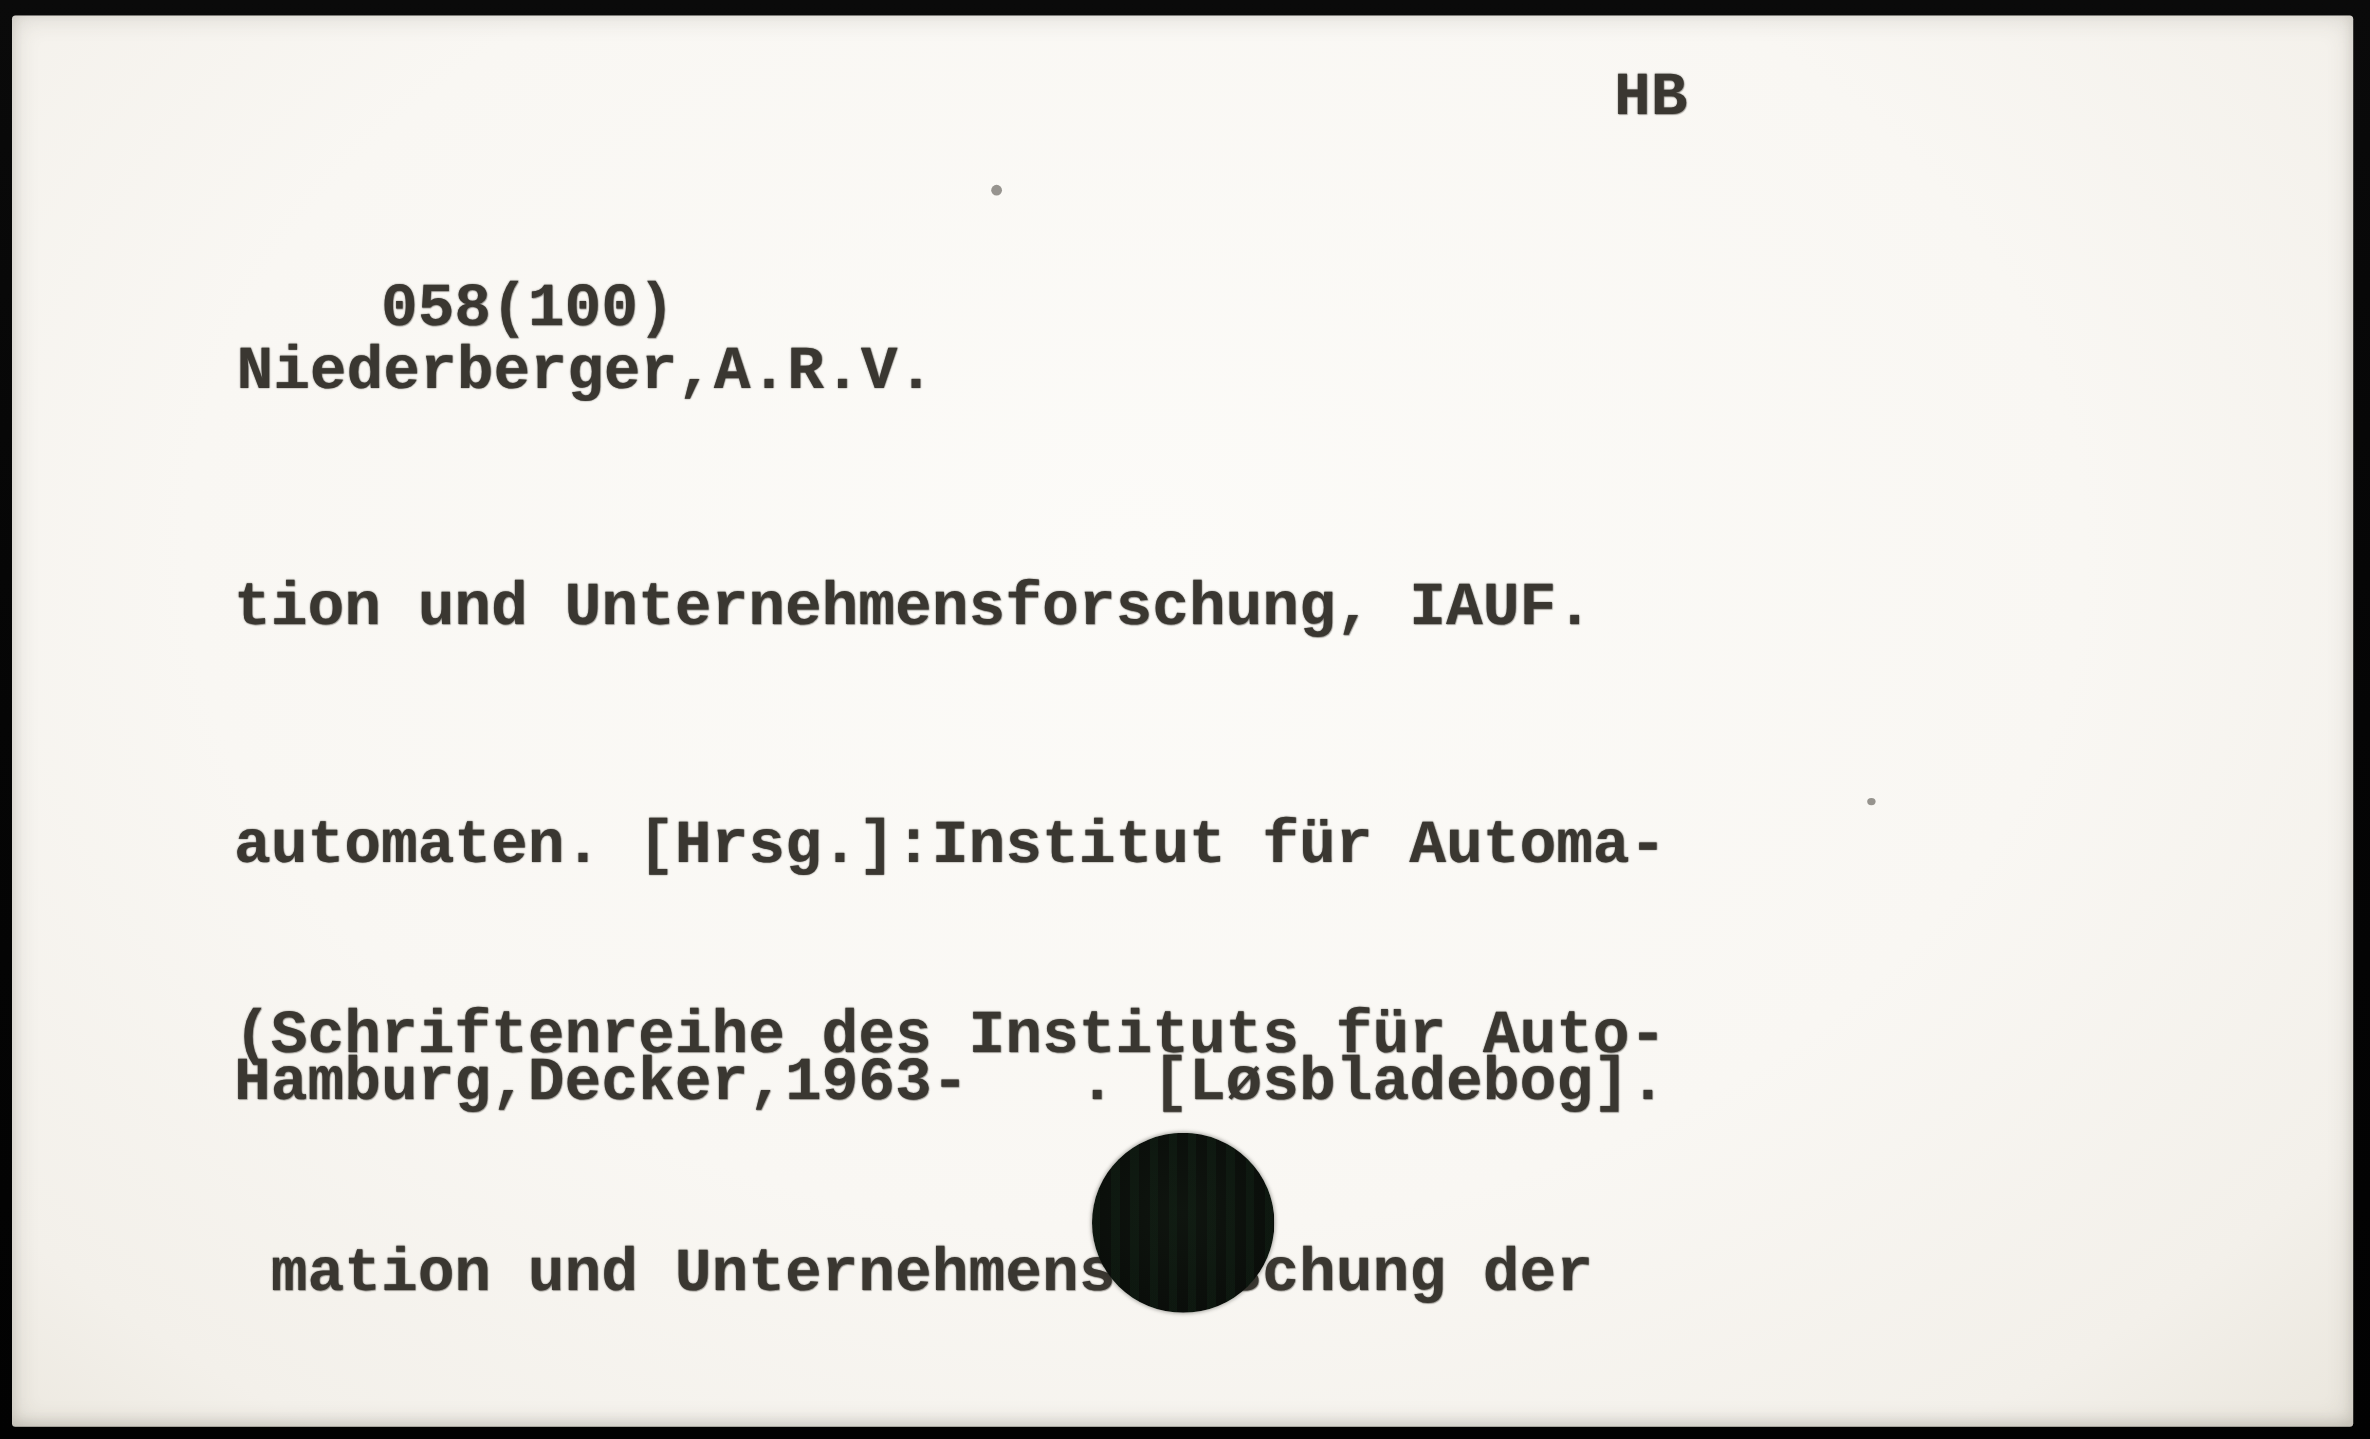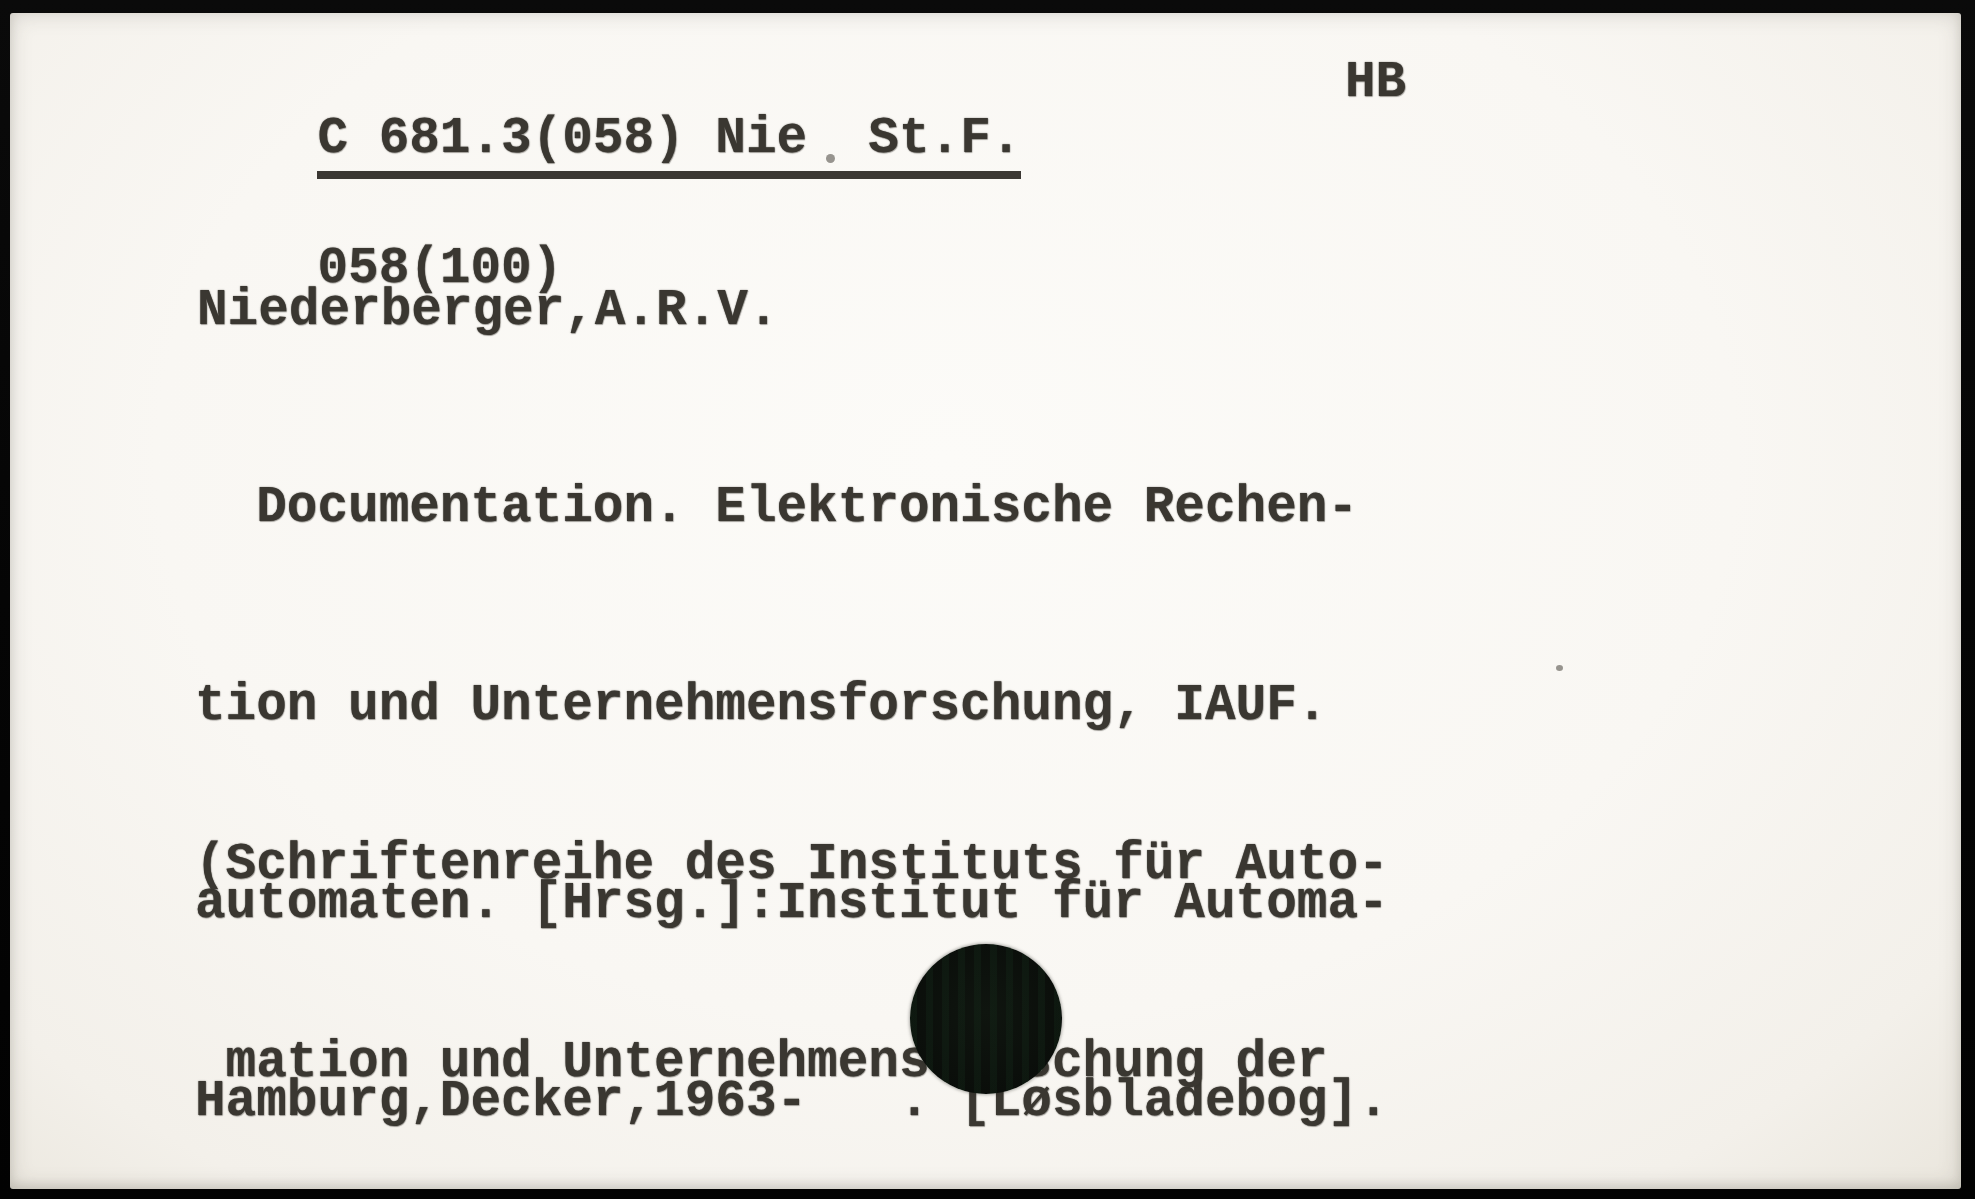"C 681.3(058) Nie St.F." span.underlined { html: <span>C 681.3(058) Nie St.F.</span> -> none }
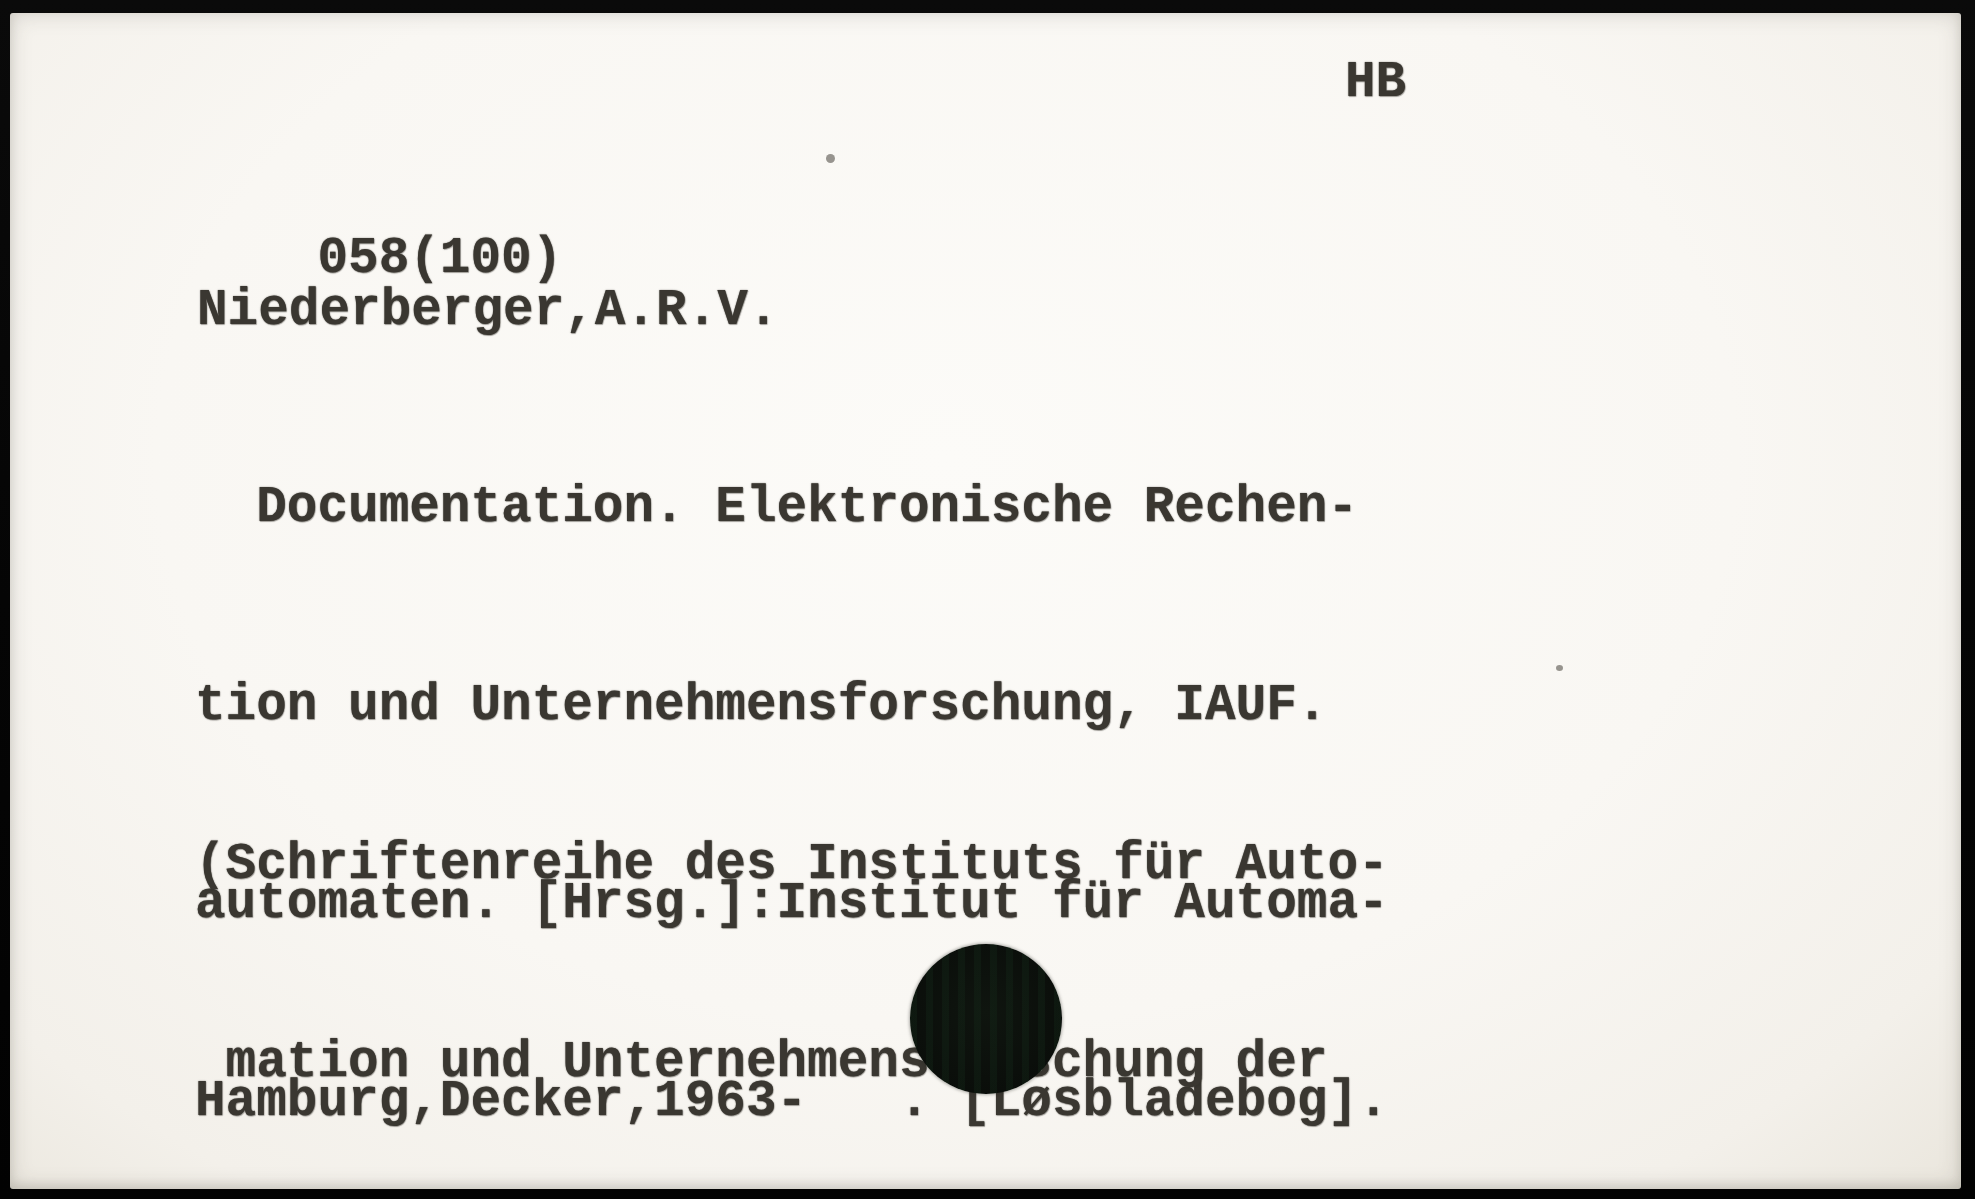"Documentation. Elektronische Rechen-" div { html: <div> Documentation. Elektronische Rechen-</div> -> none }
